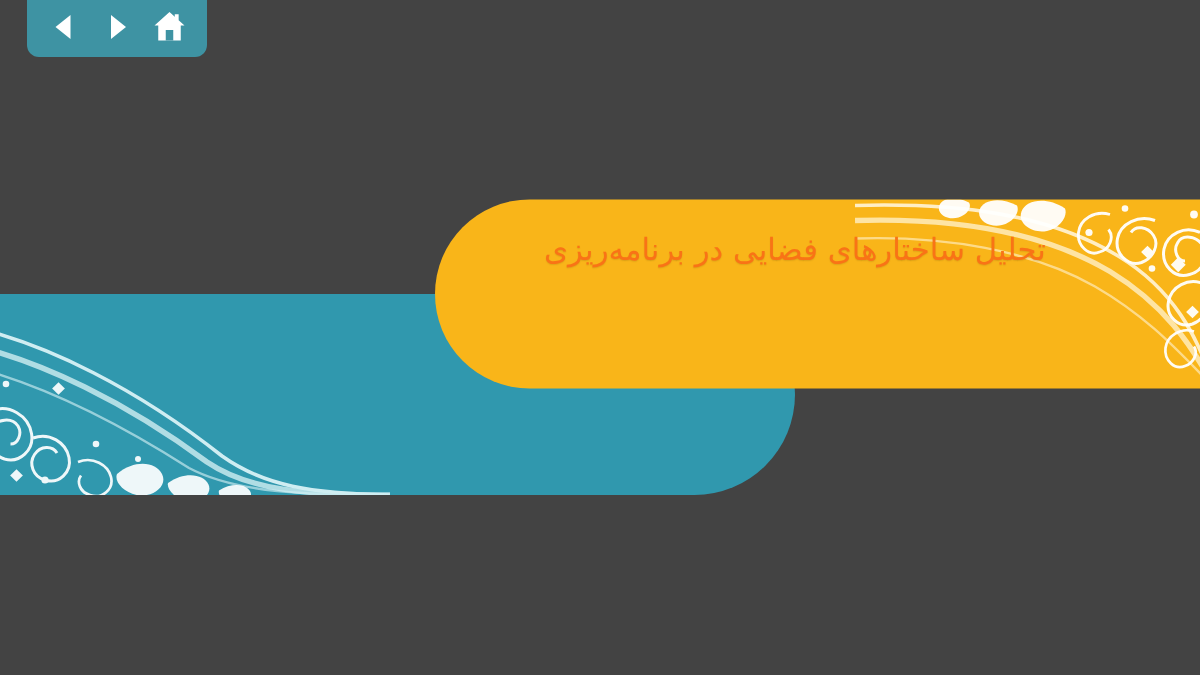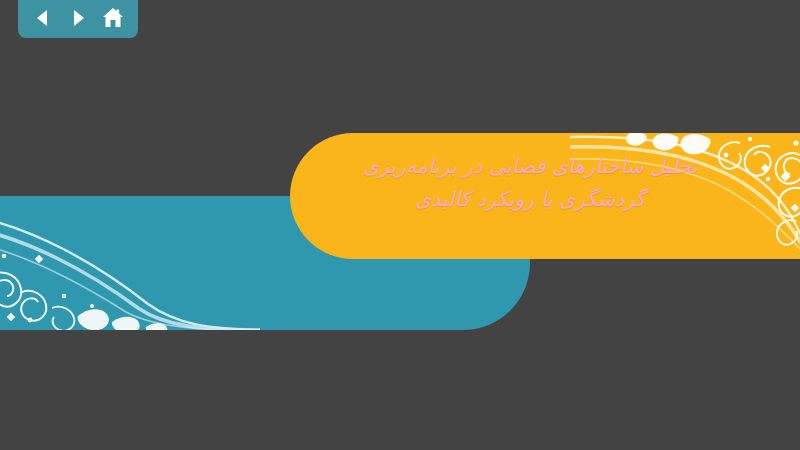"تحلیل ساختارهای فضایی در برنامه‌ریزی" .title-line { color: #f9a8d4 -> #f97316; font-style: italic -> none }
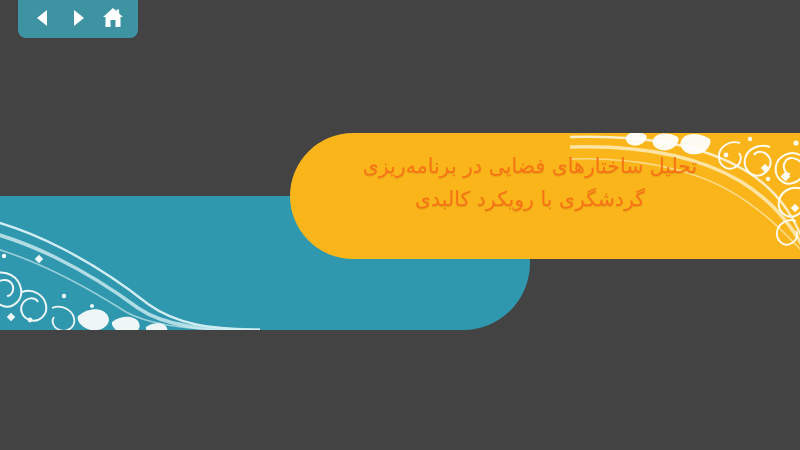"گردشگری با رویکرد کالبدی" div.title-line { html: <div>گردشگری با رویکرد کالبدی</div> -> none }
